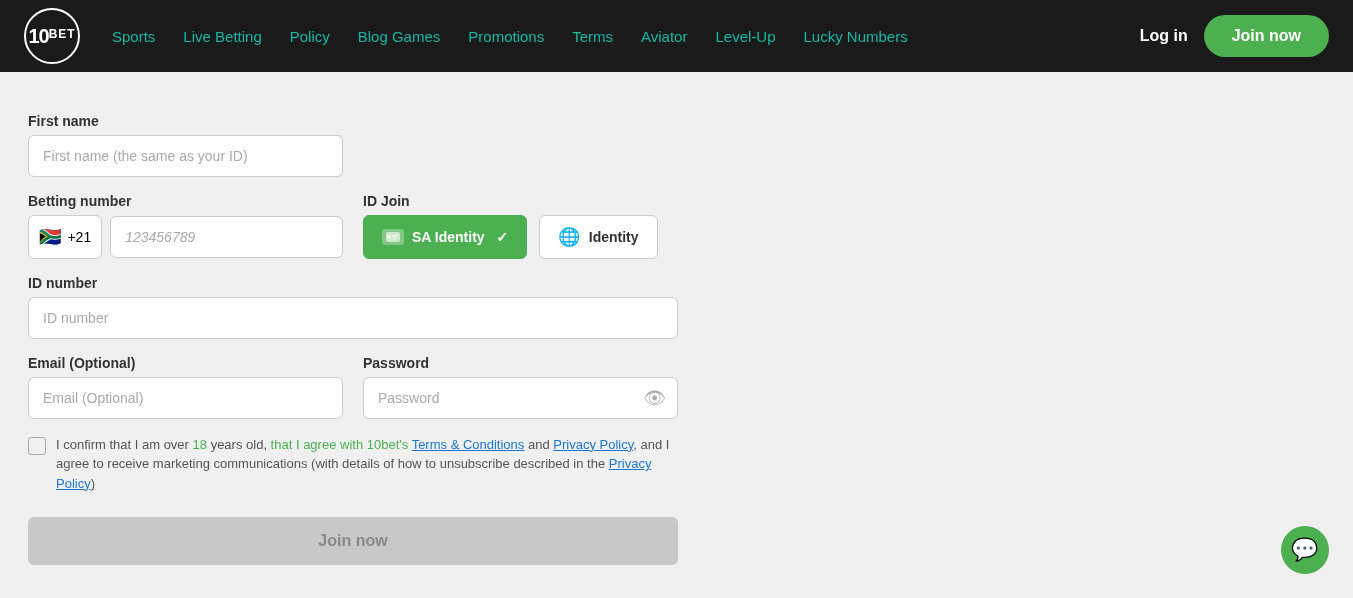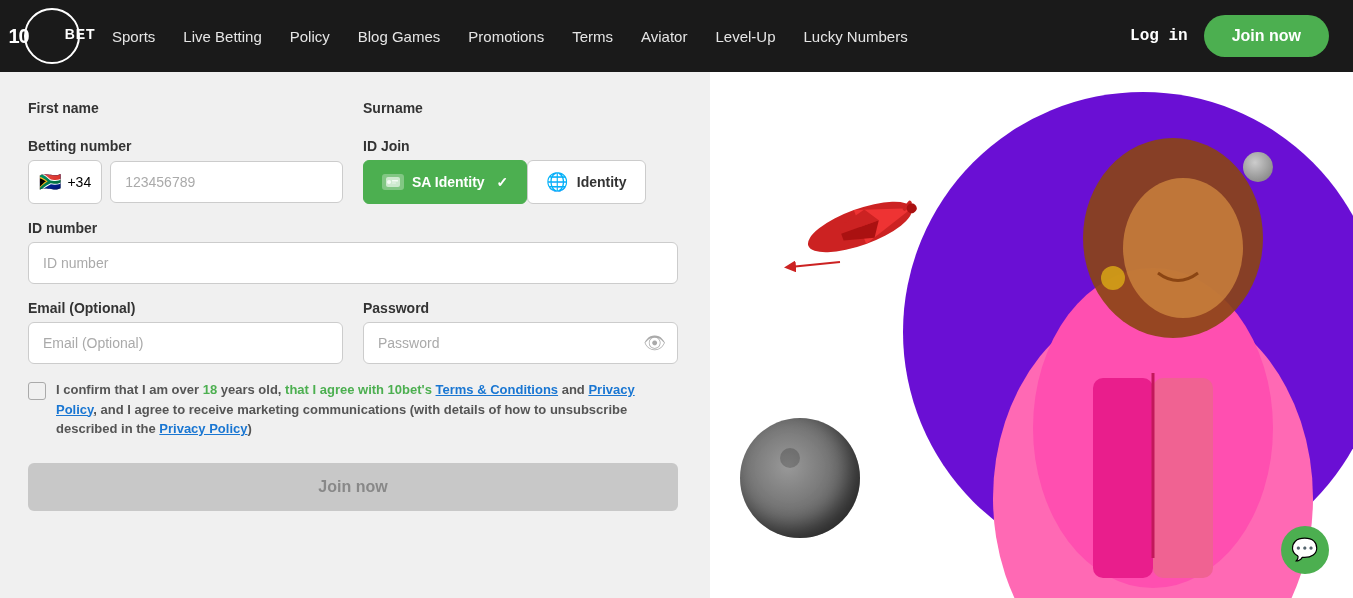"BET" span { font-size: 14px -> 12px; padding-left: 36px -> none }
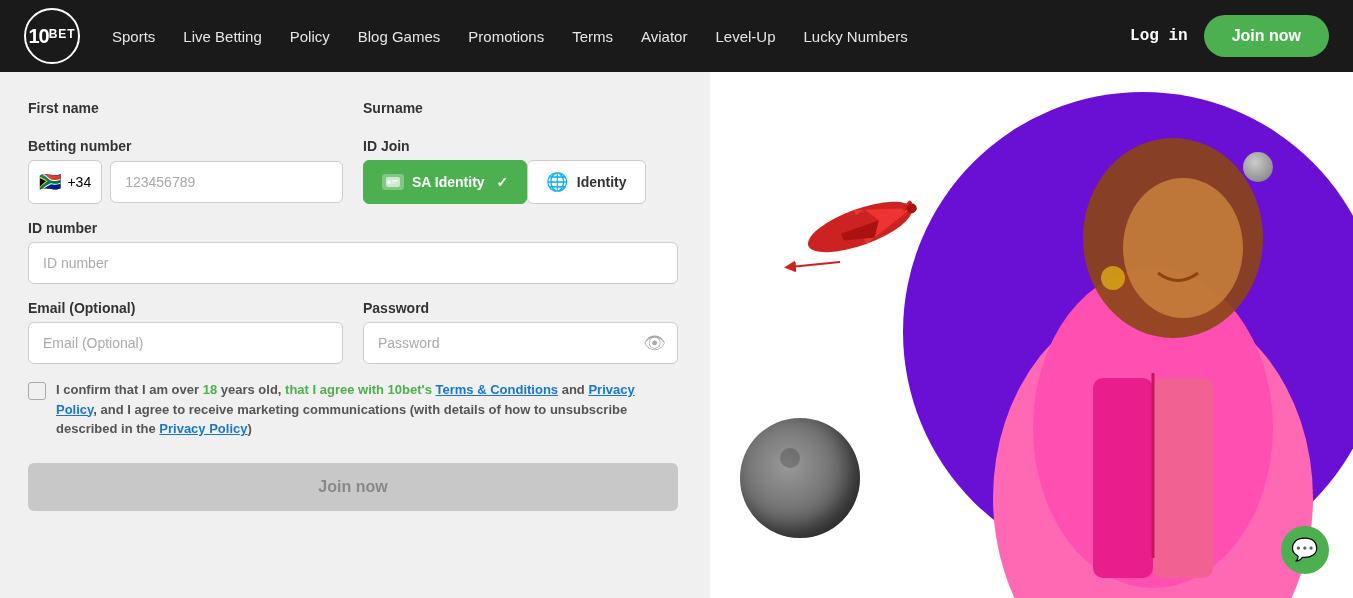"Sports" nav a { color: #e5e5e5 -> #14b8a6 }
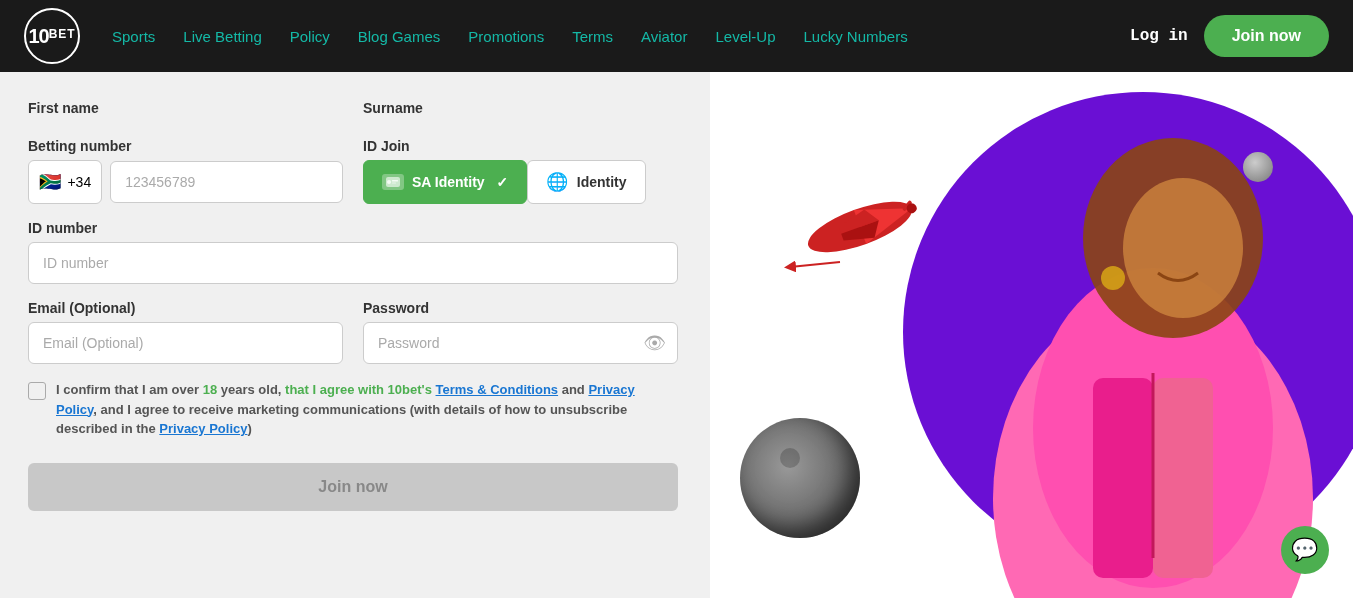"Log in" .login-btn { font-family: Liberation Mono, monospace -> none }
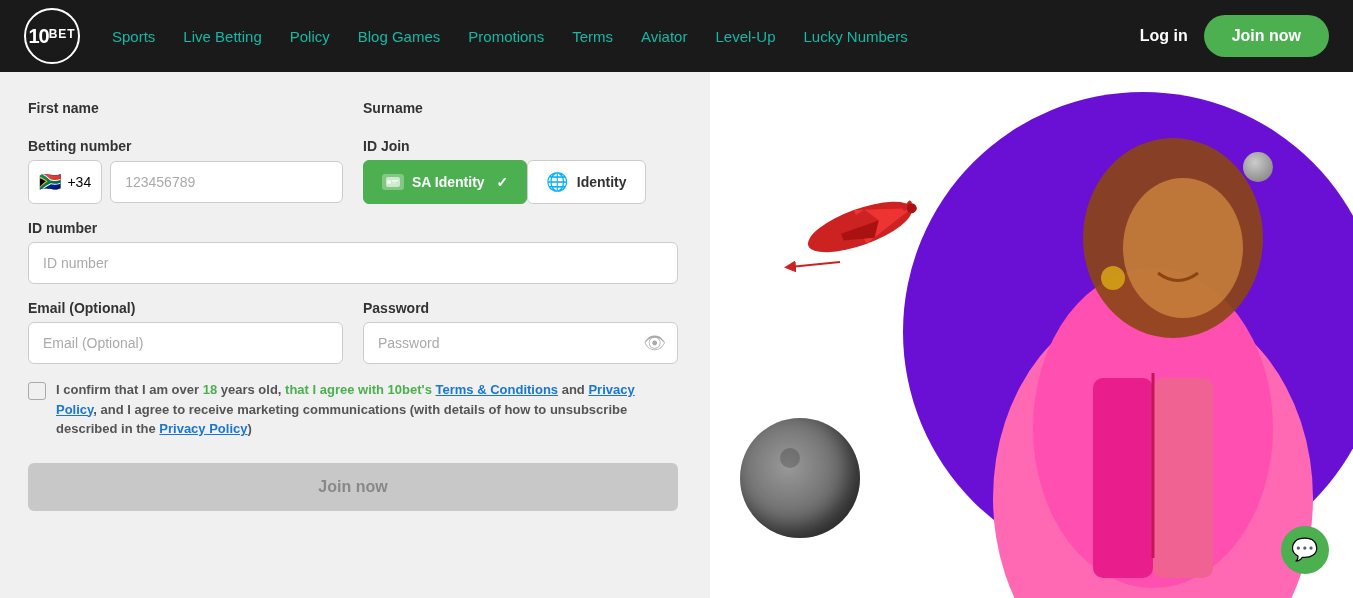"First name" .main { align-items: none -> center }
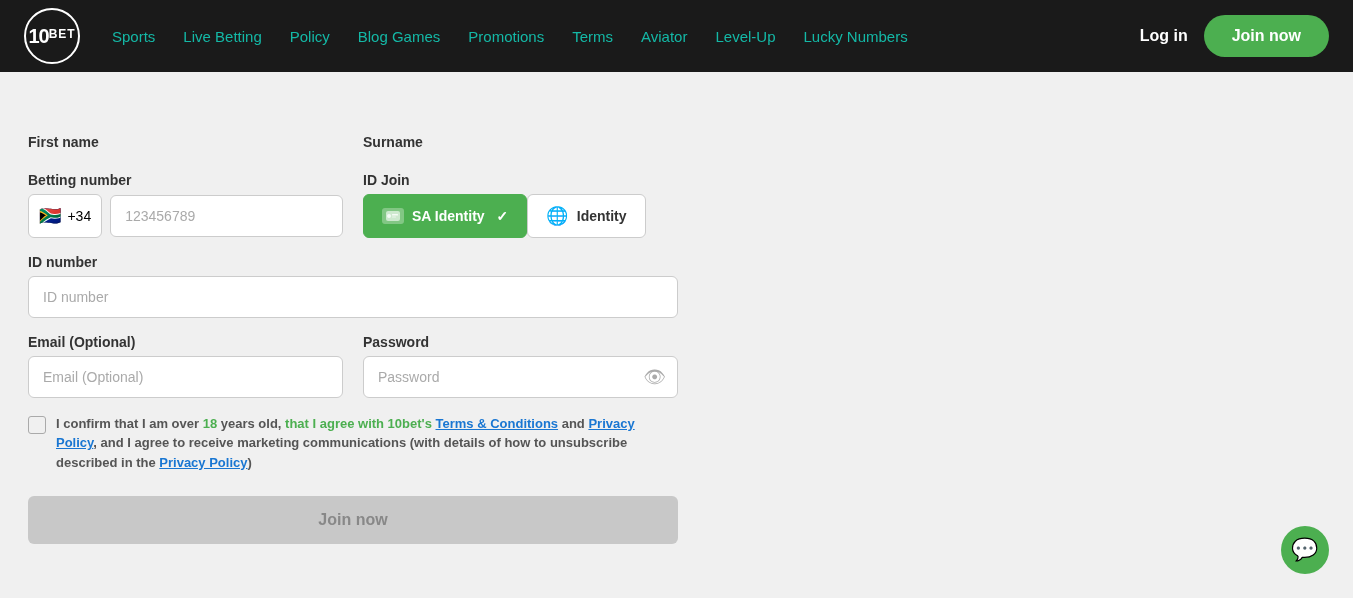"Surname" label { html: <label>Surname</label> -> none }
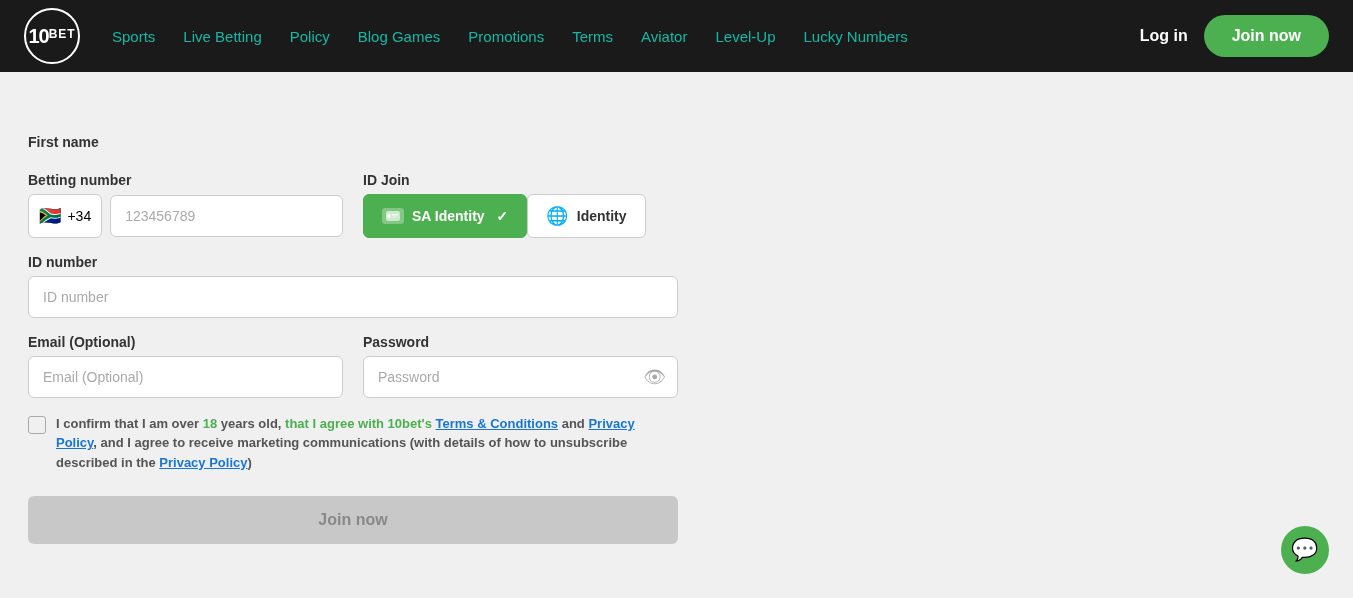"First name (the same as" input { html: none -> <input> }
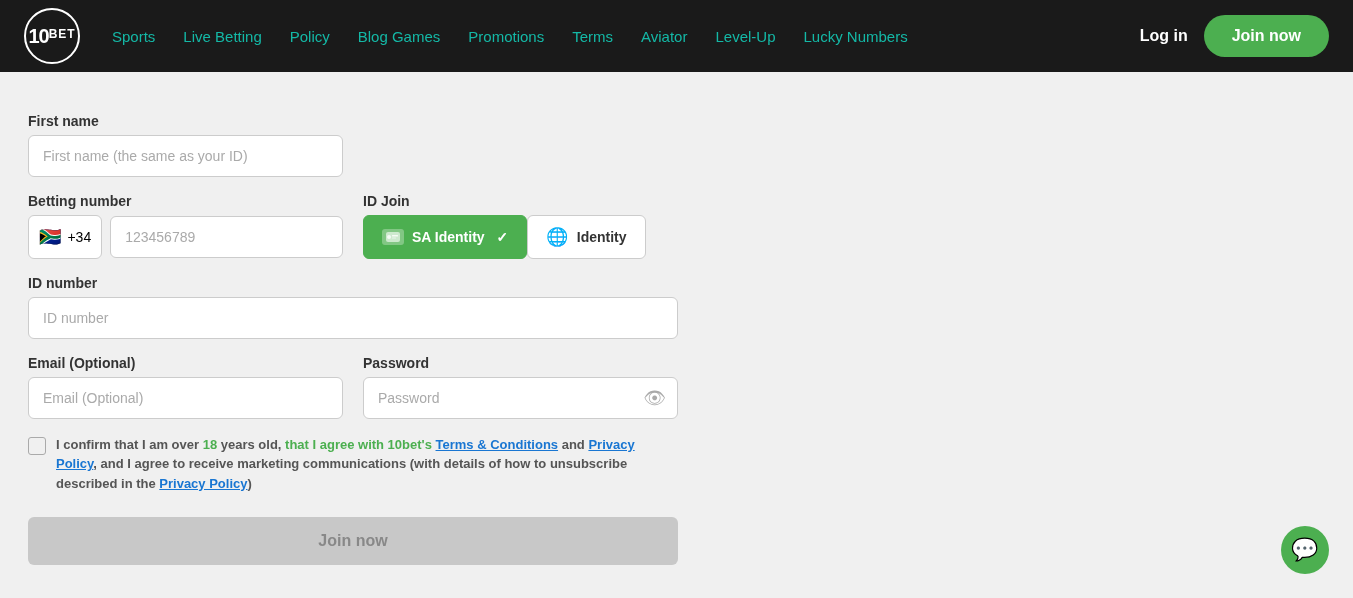"+34" span { text: +34 -> +21 }
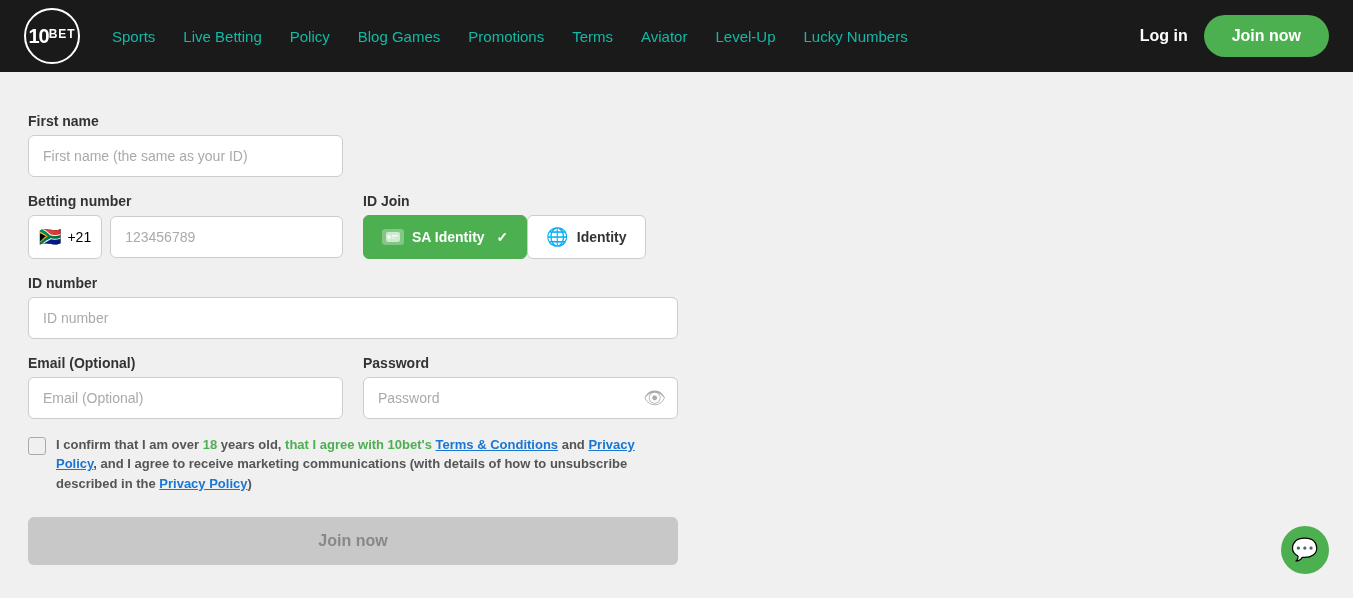"123456789" .mobile-input { font-style: none -> italic }
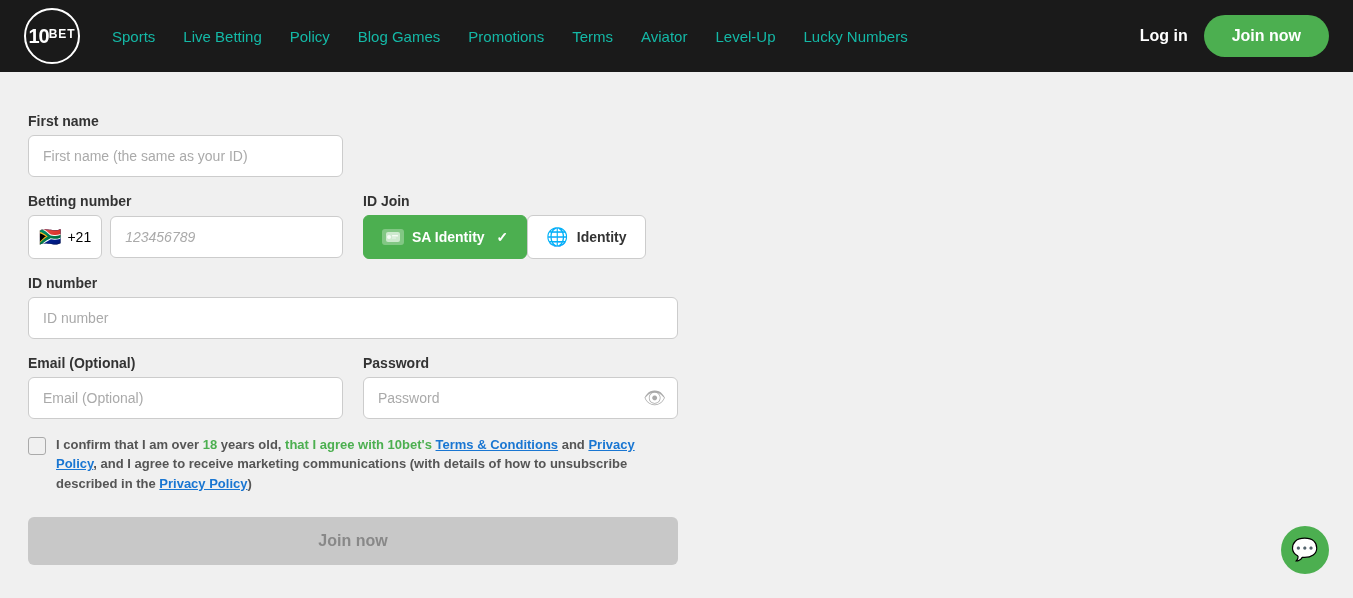"SA Identity" .id-type-row { gap: none -> 12px }
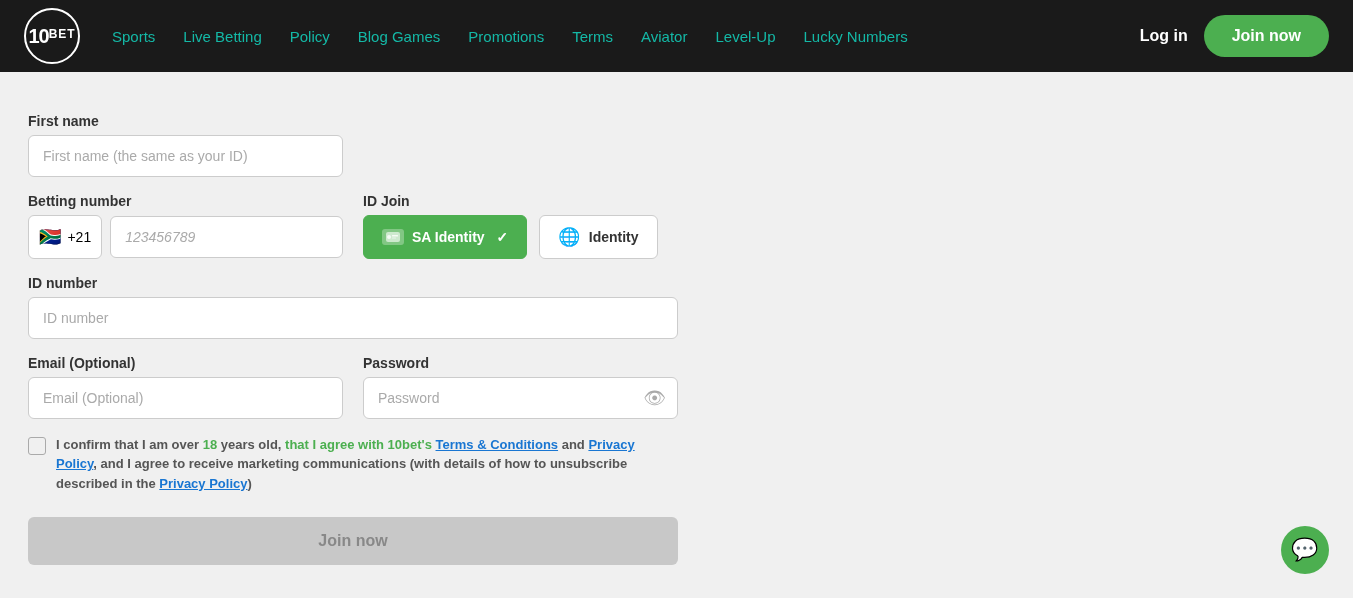"I confirm that I am" .terms-row { font-weight: bold -> none }
